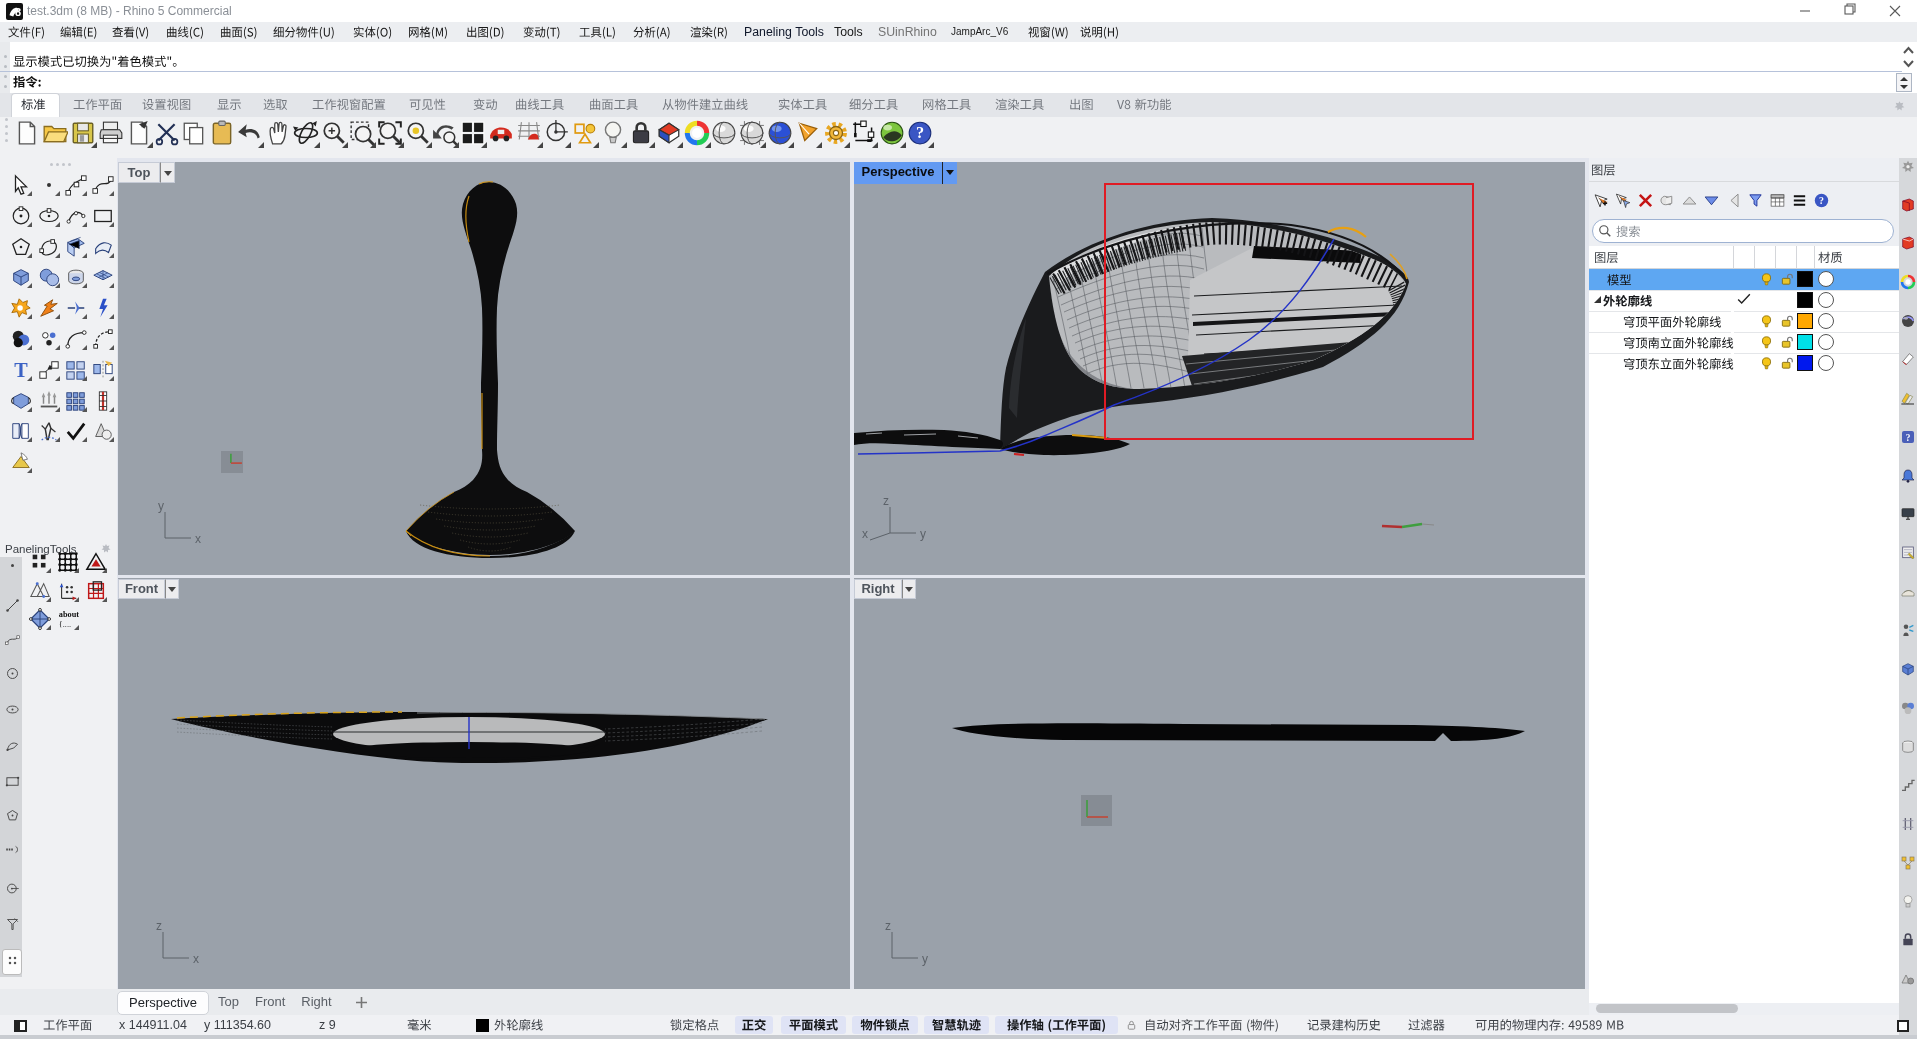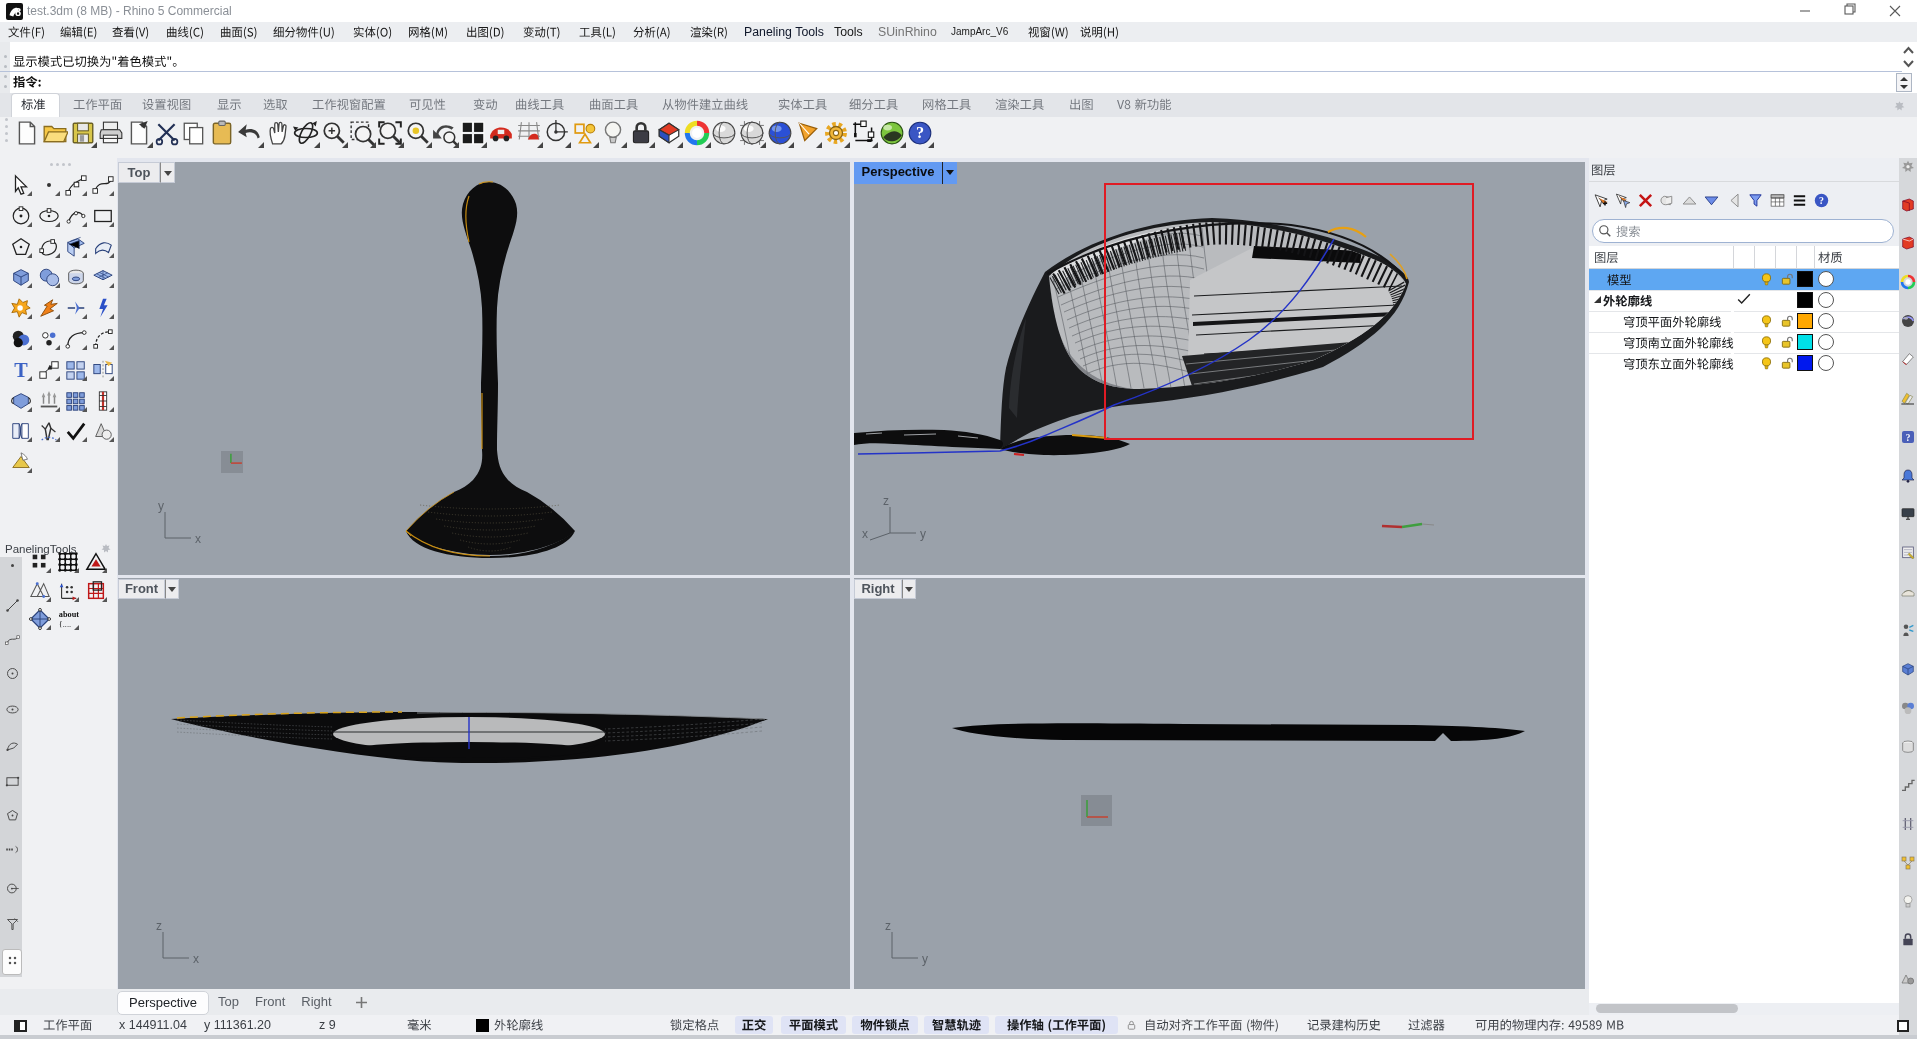"y 111361.20" div { text: 111361.20 -> 111354.60 }
